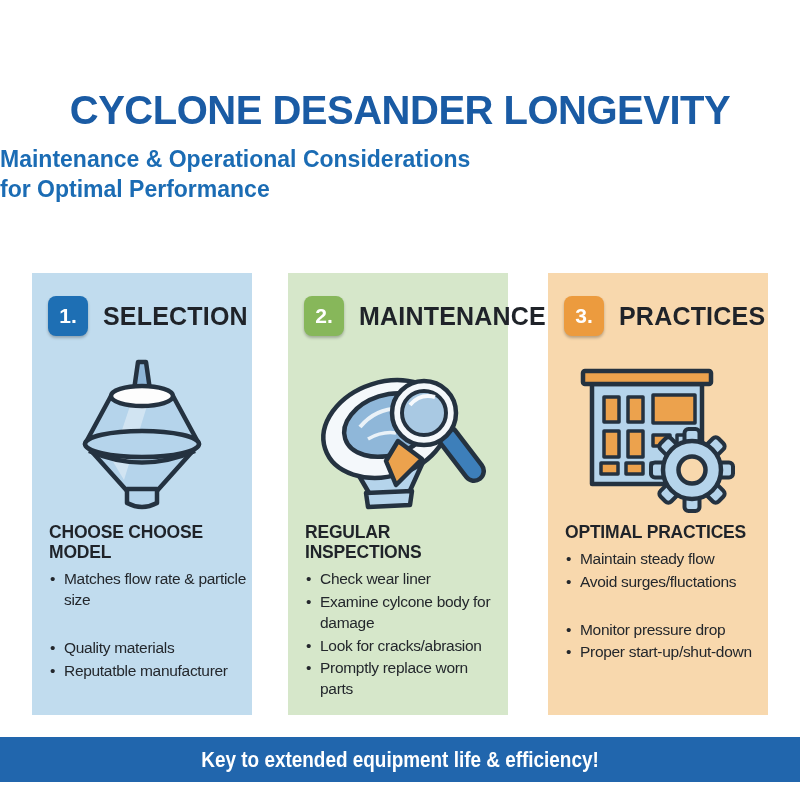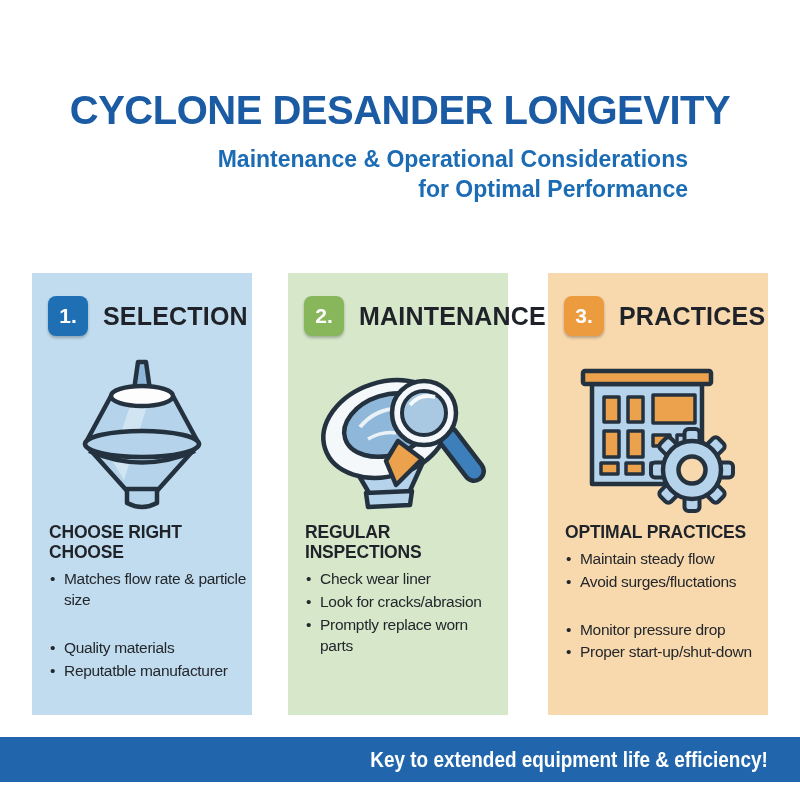"Maintenance & Operational Considerations" .subtitle { text-align: right -> left }
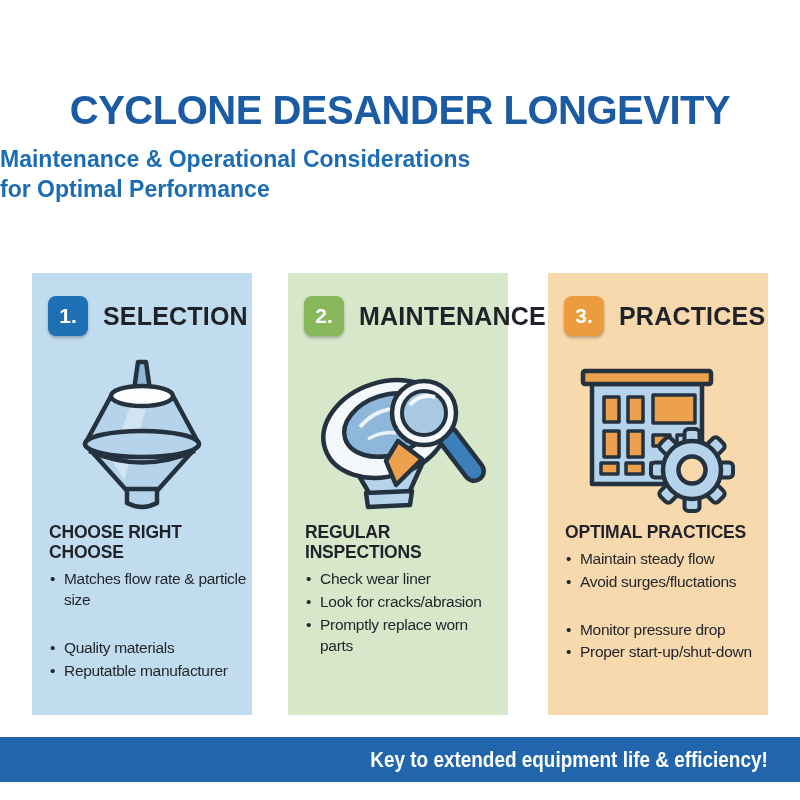"CHOOSE RIGHT CHOOSE" h3.heading { text: RIGHT CHOOSE -> CHOOSE MODEL }
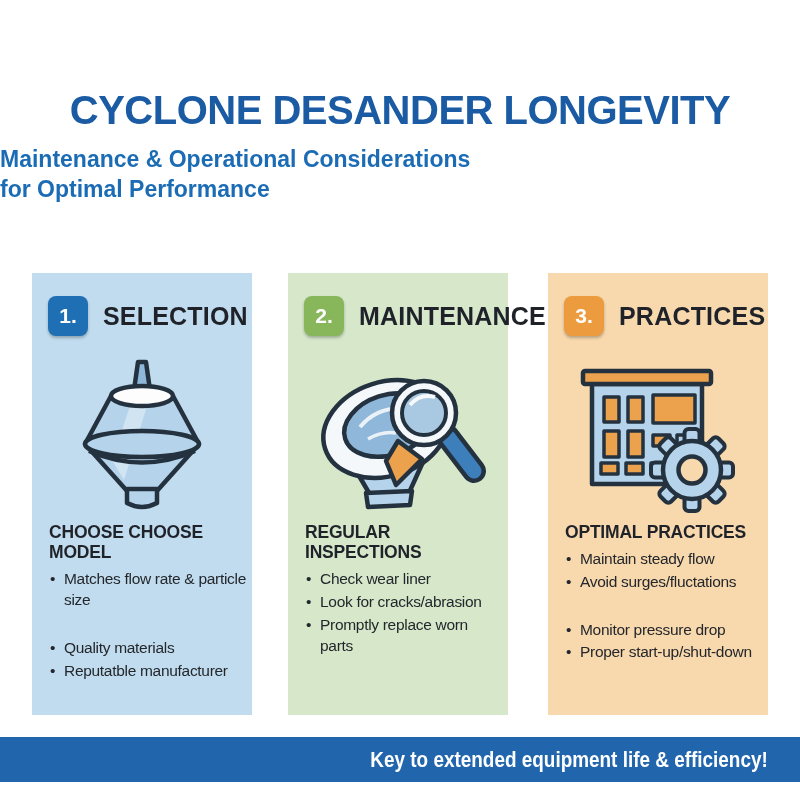"Examine cylcone body for damage" li { html: none -> <li>Examine cylcone body for damage</li> }
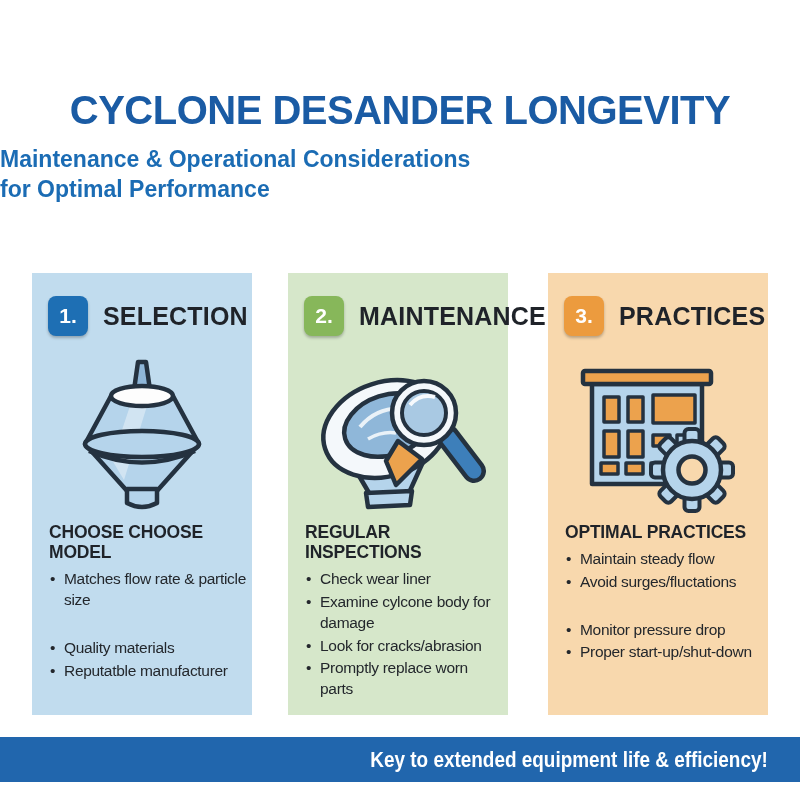"Key to extended equipment life" .banner { justify-content: flex-end -> center }
